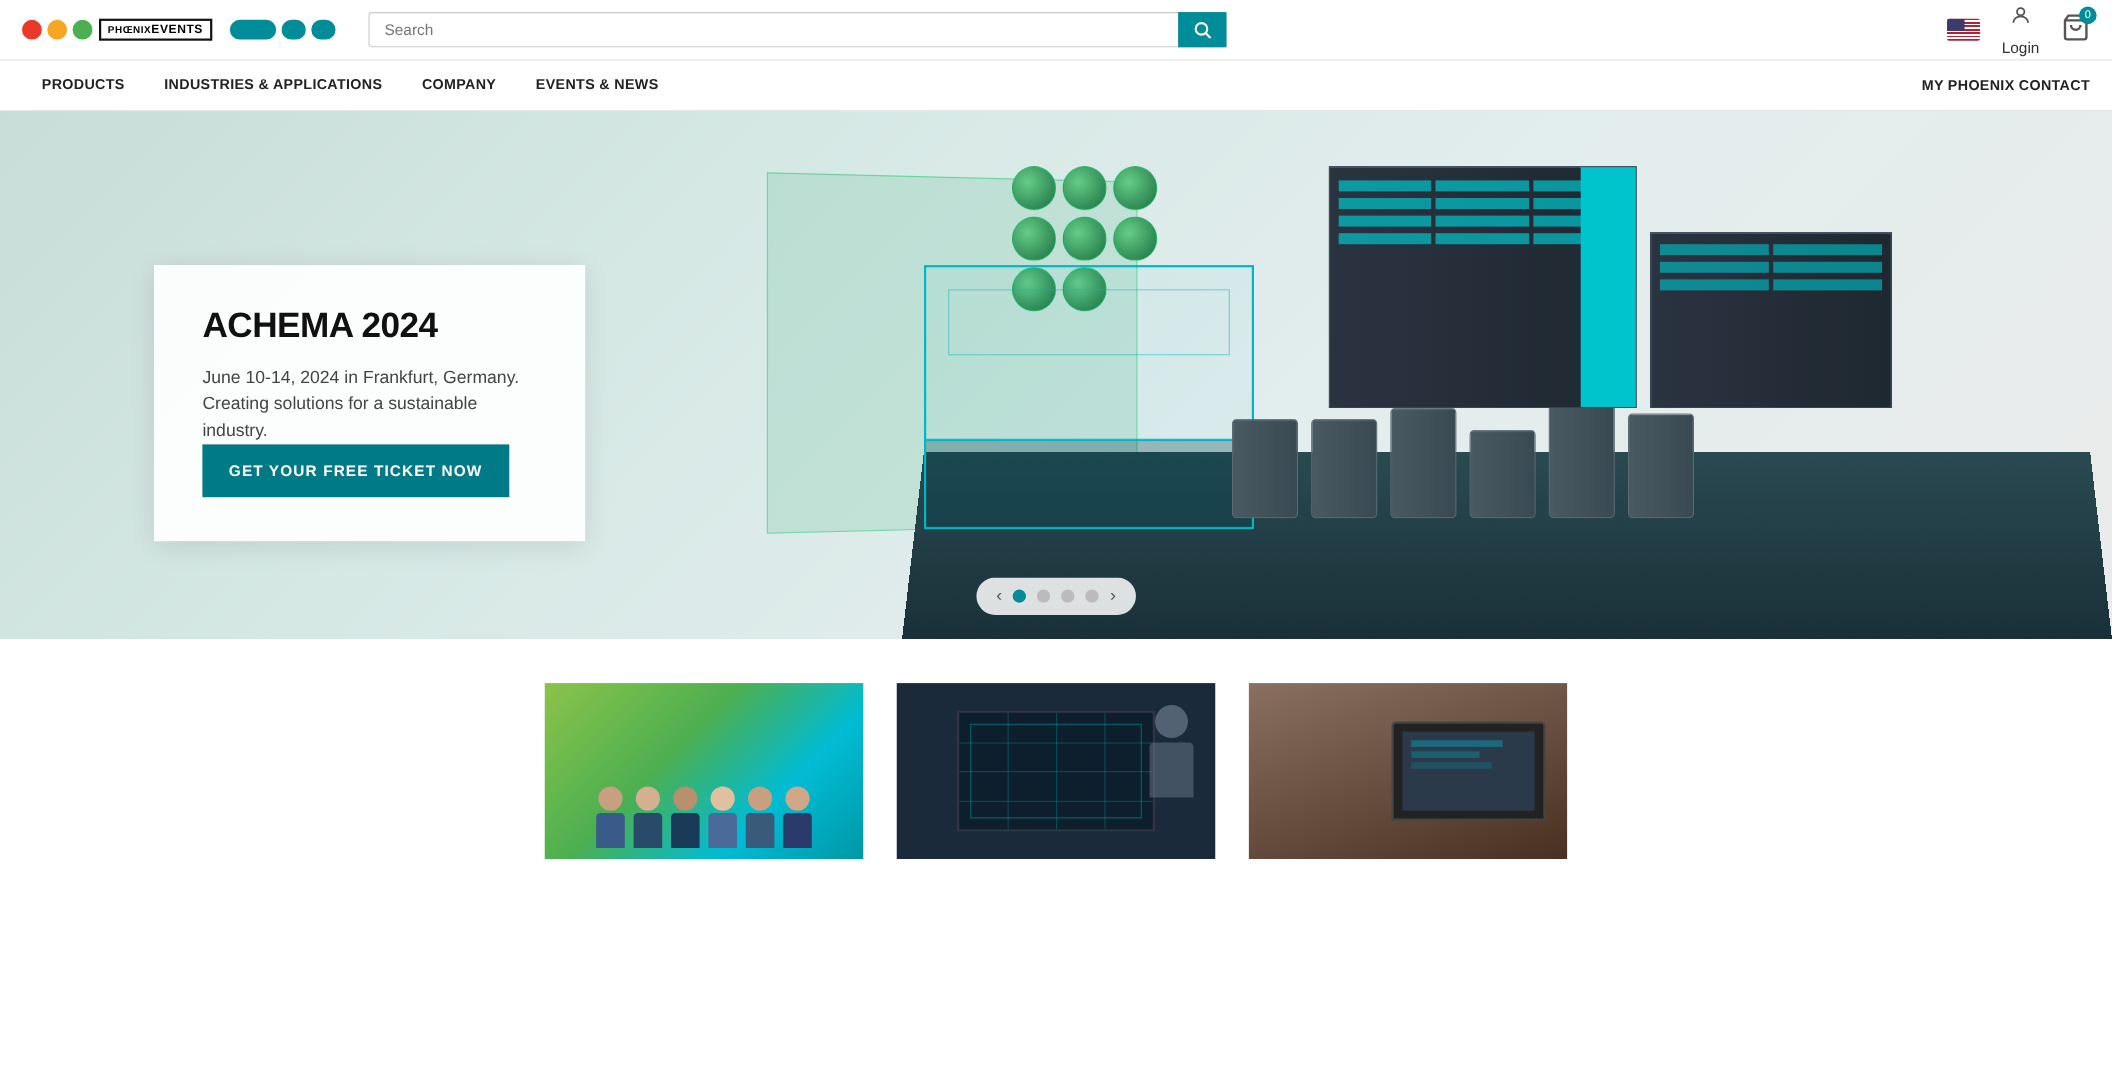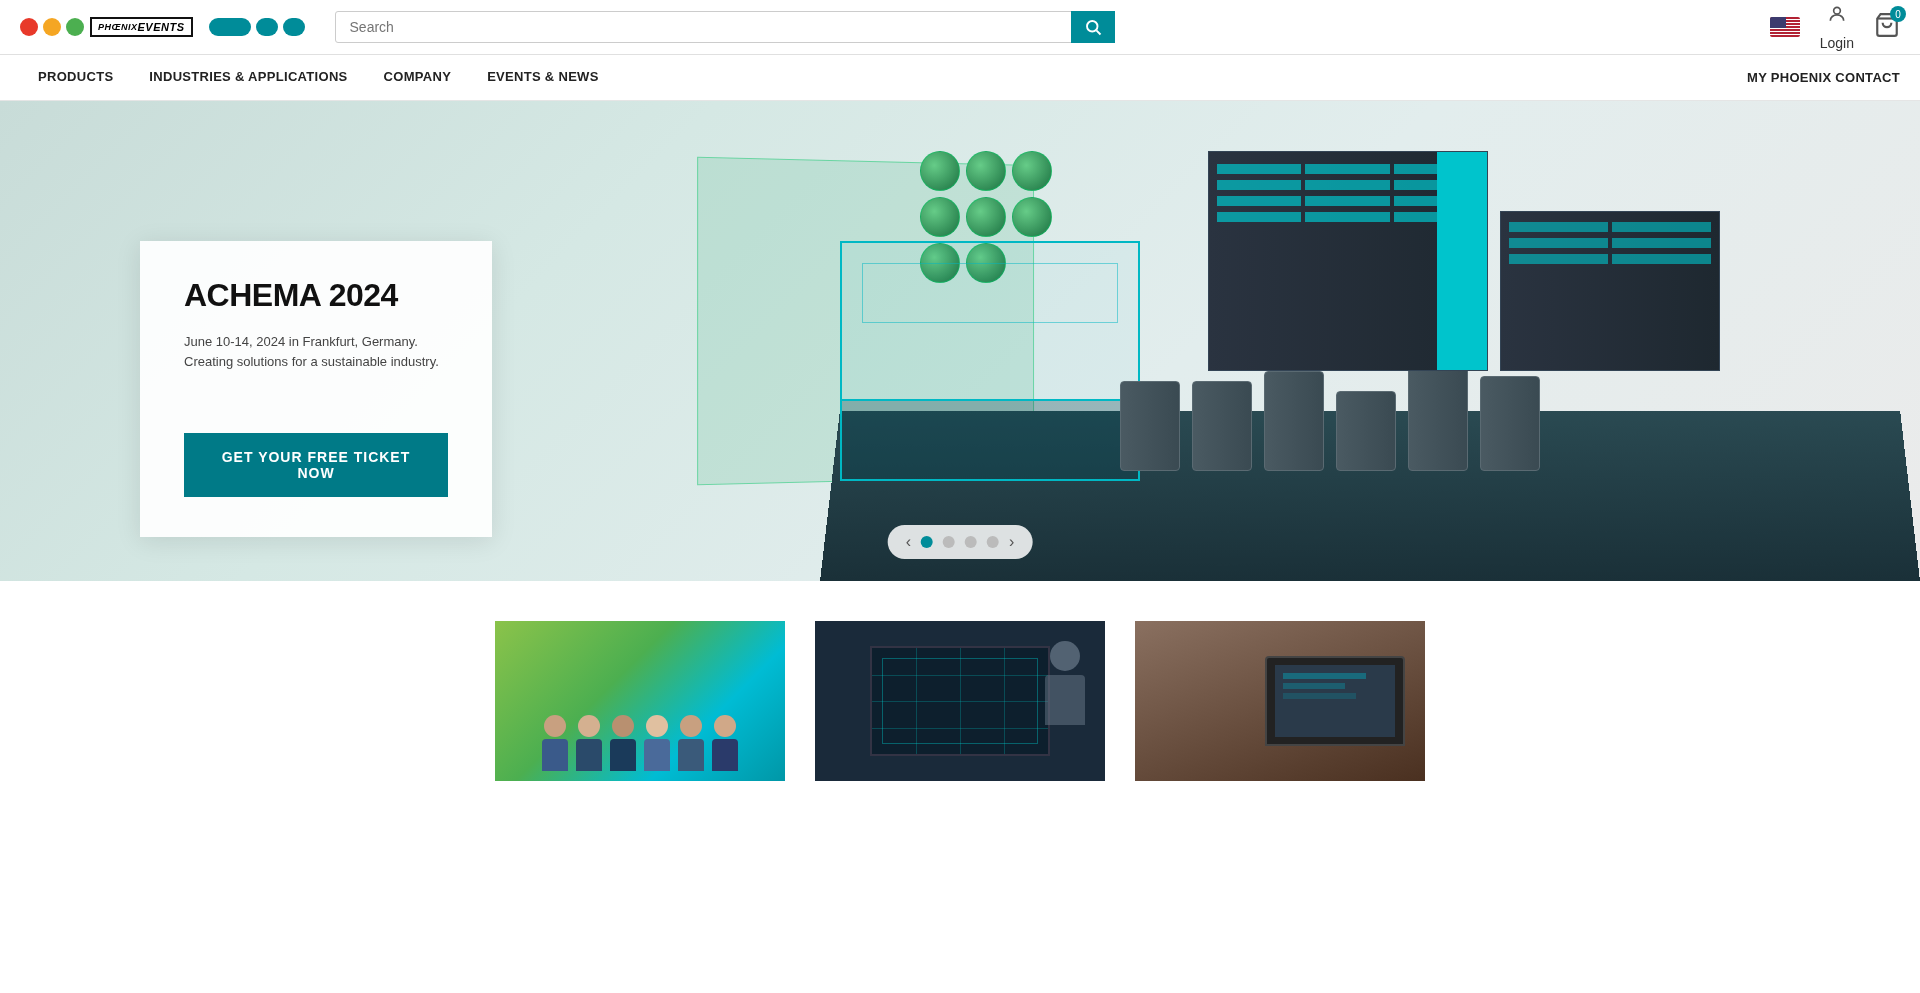"PHŒNIX" .logo-area { font-style: italic -> none }
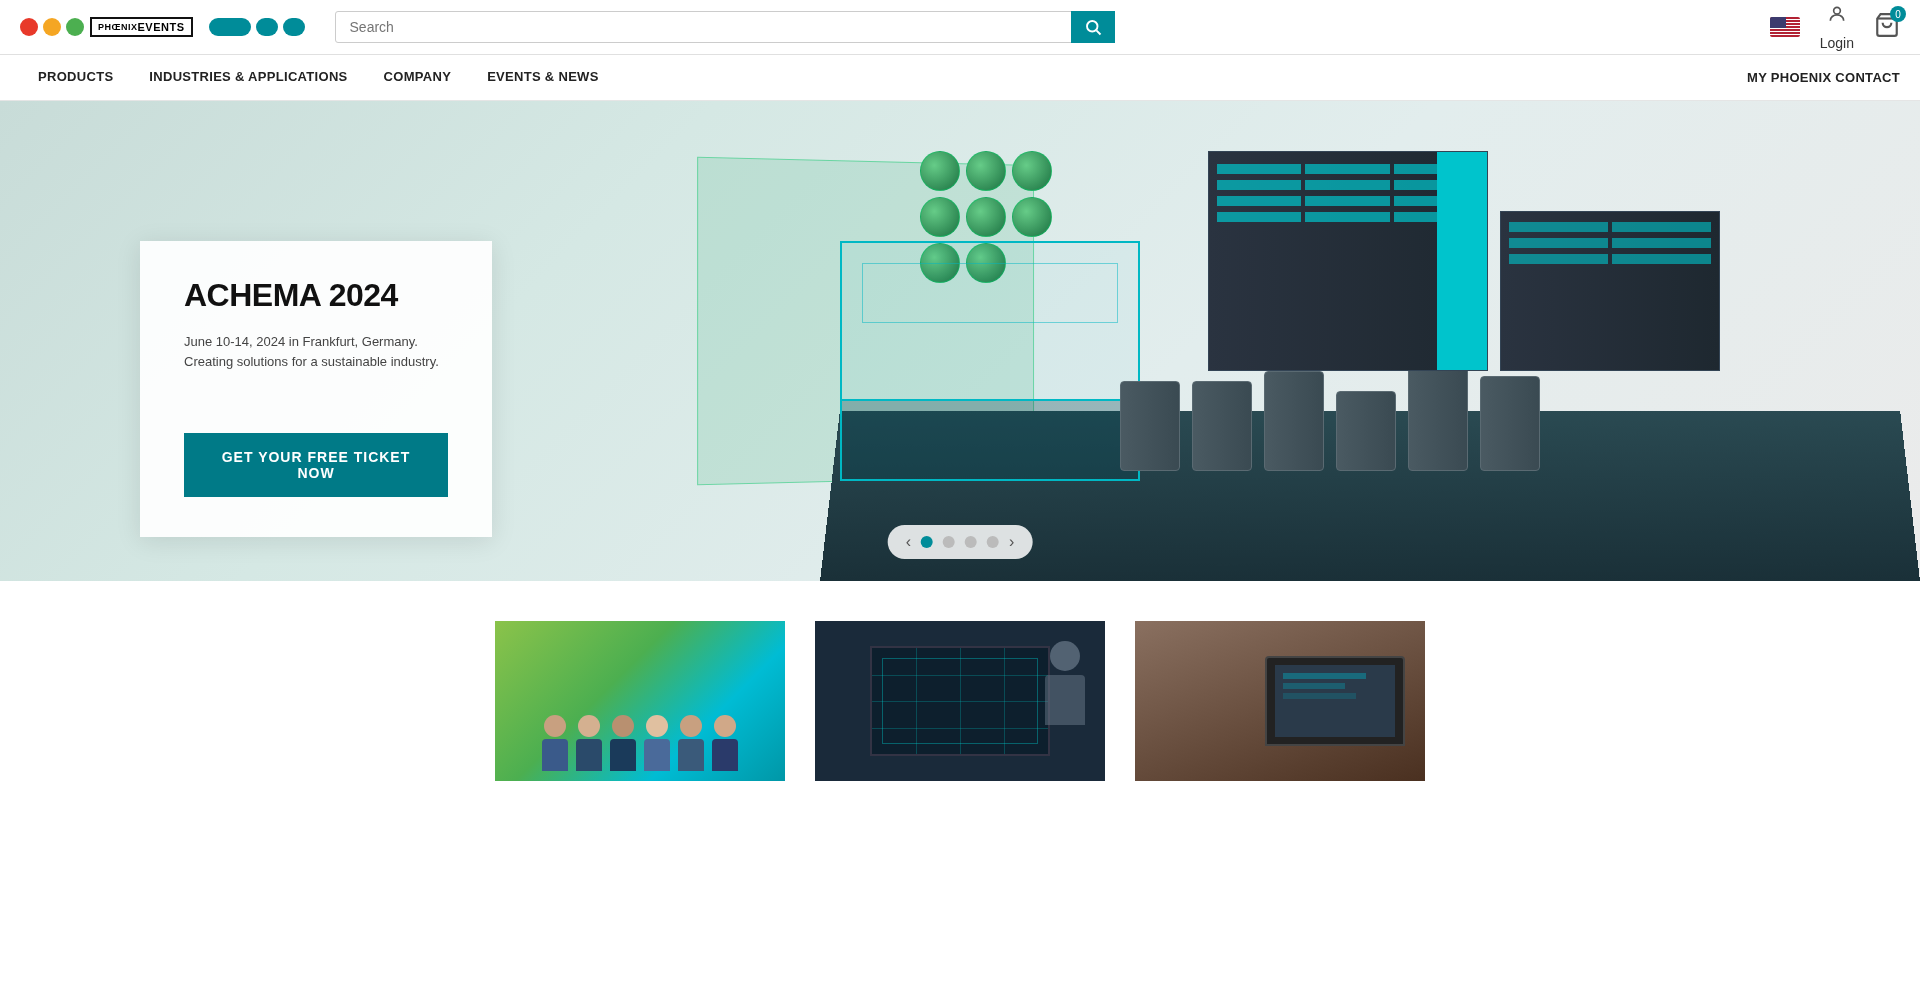"ACHEMA 2024" .hero-card { width: 352px -> 392px }
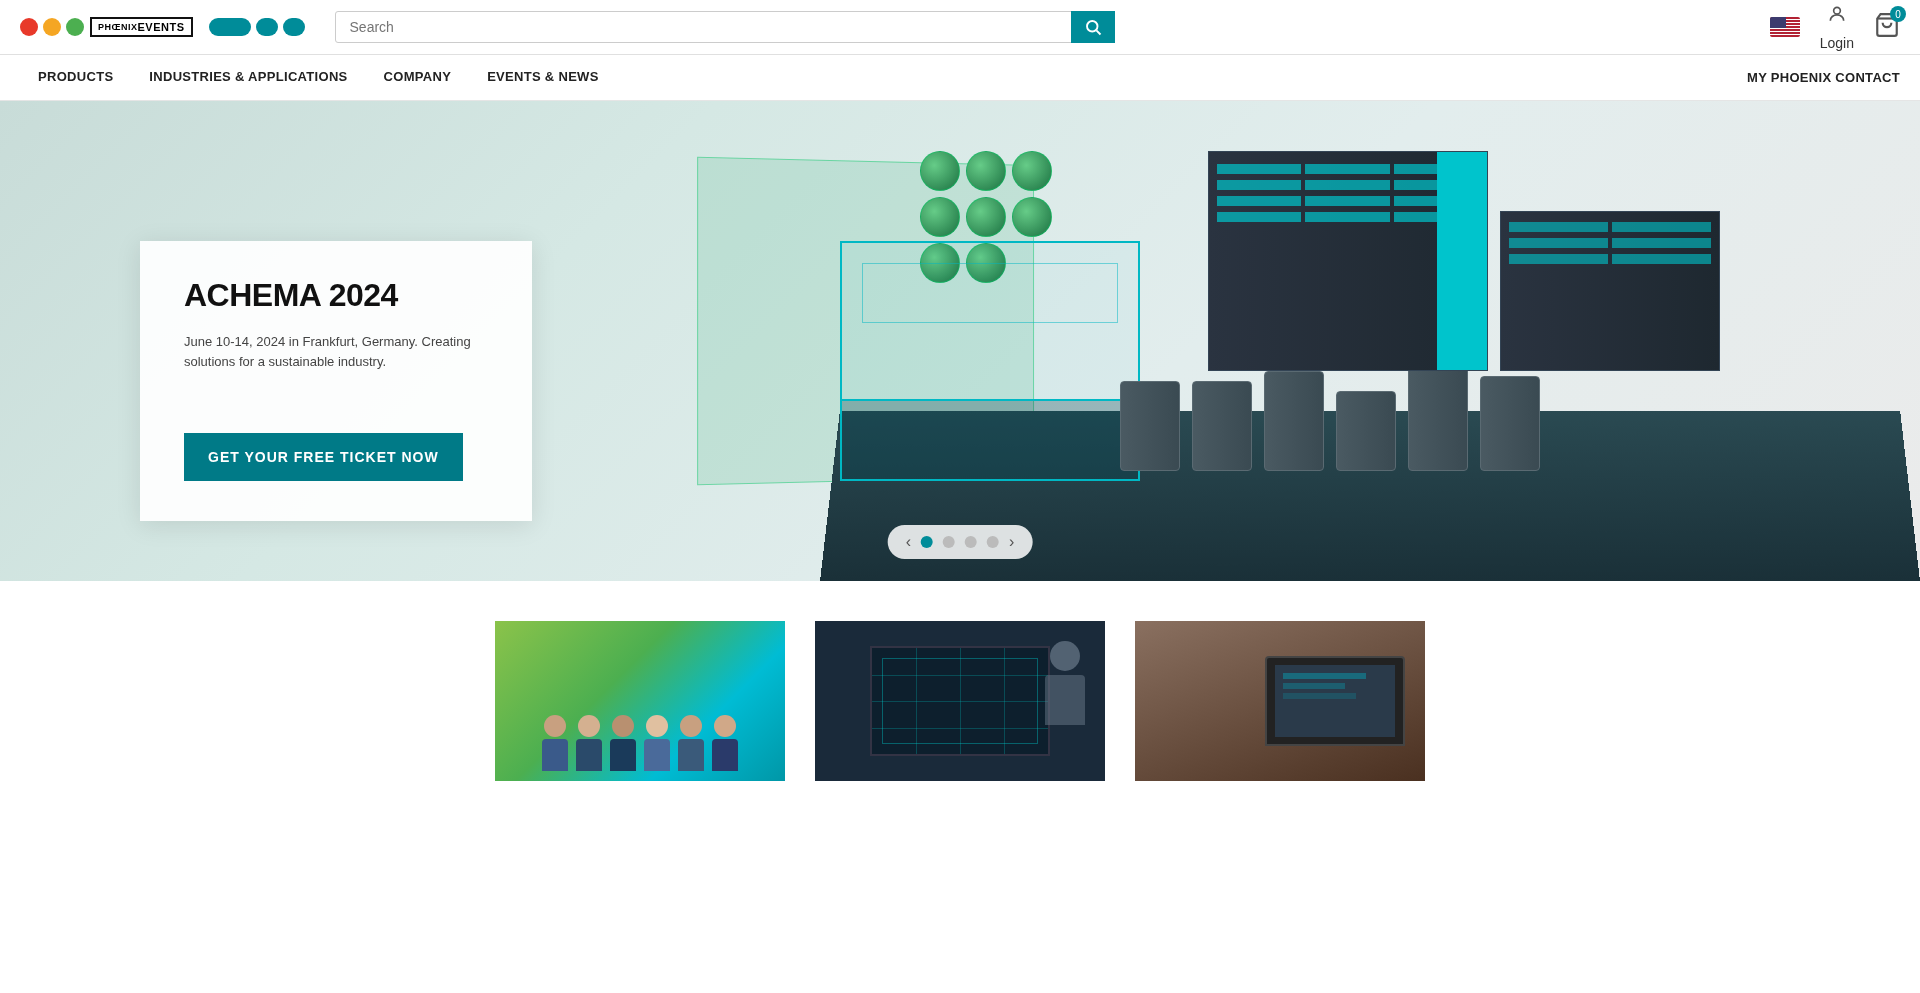"June 10-14, 2024 in Frankfurt," .hero-desc { font-size: 13px -> 16px; margin-bottom: 30px -> none }
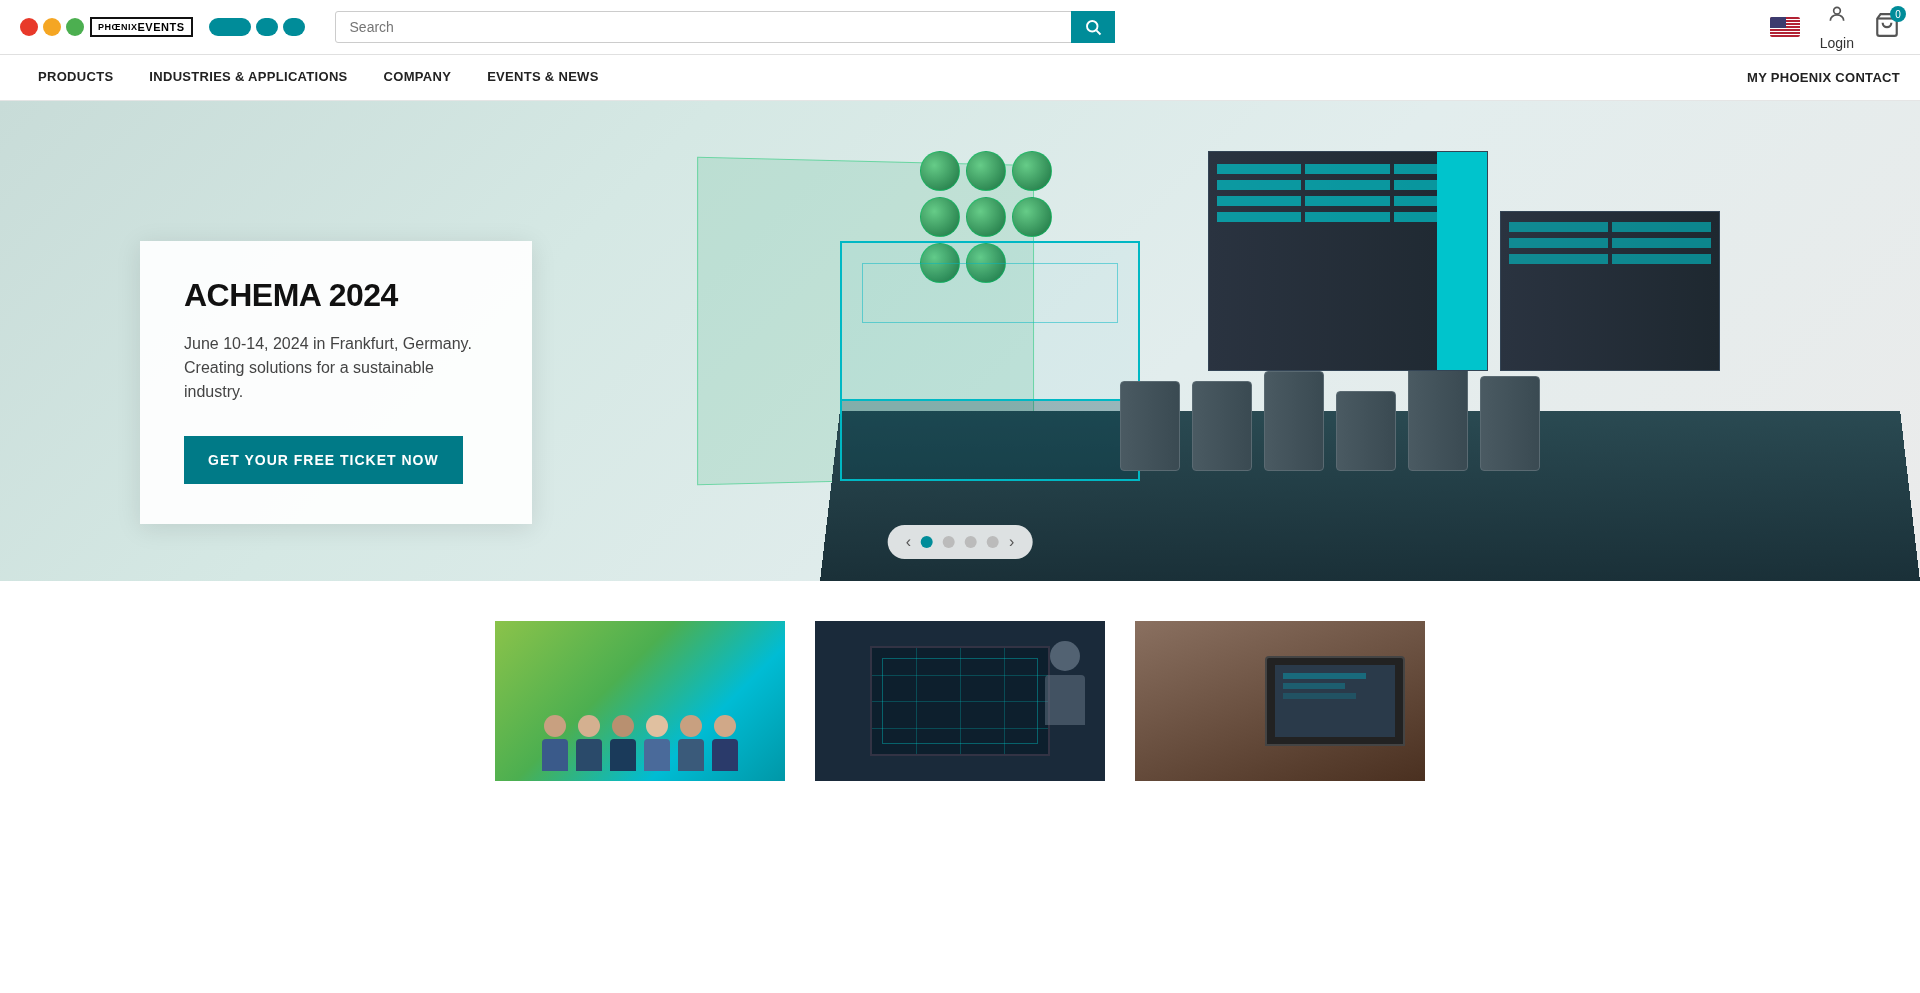"GET YOUR FREE TICKET NOW" .hero-cta-btn { margin-top: 32px -> none }
